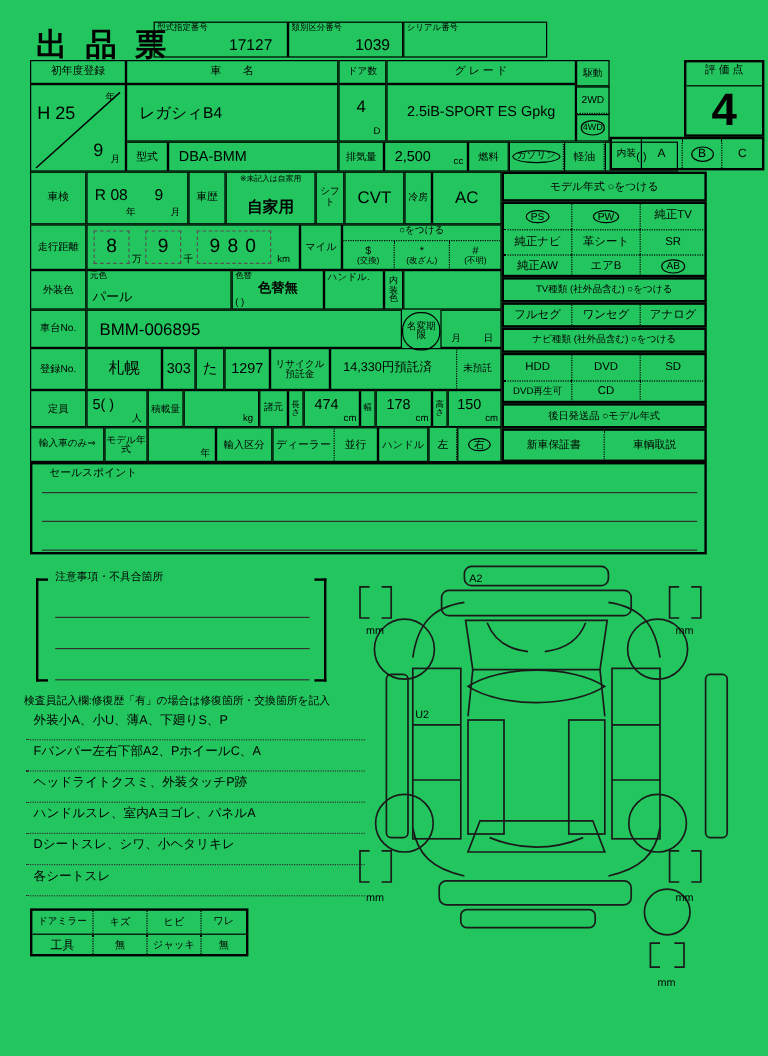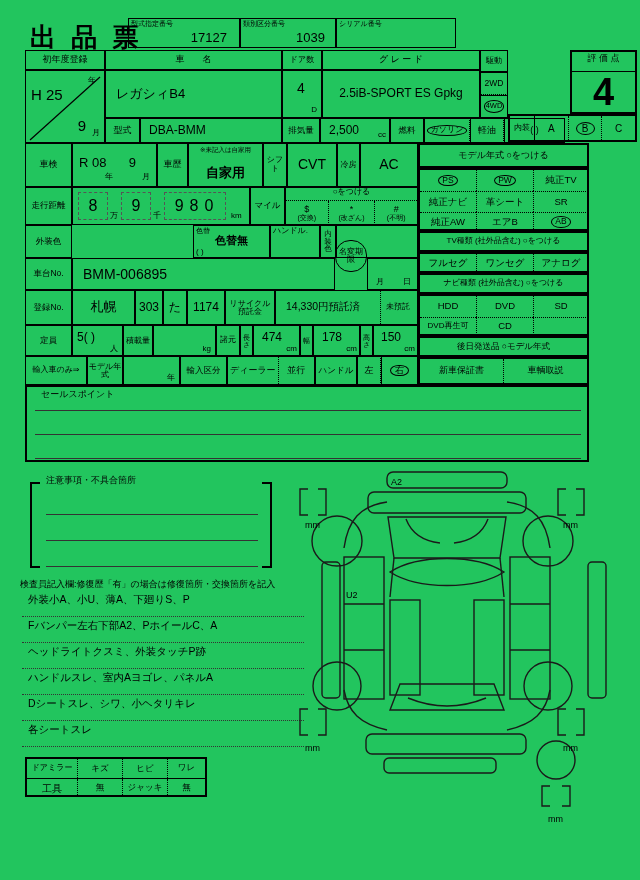"パール" div.c { html: none -> <div> <span>元色</span> <span>パール</span> </div> }
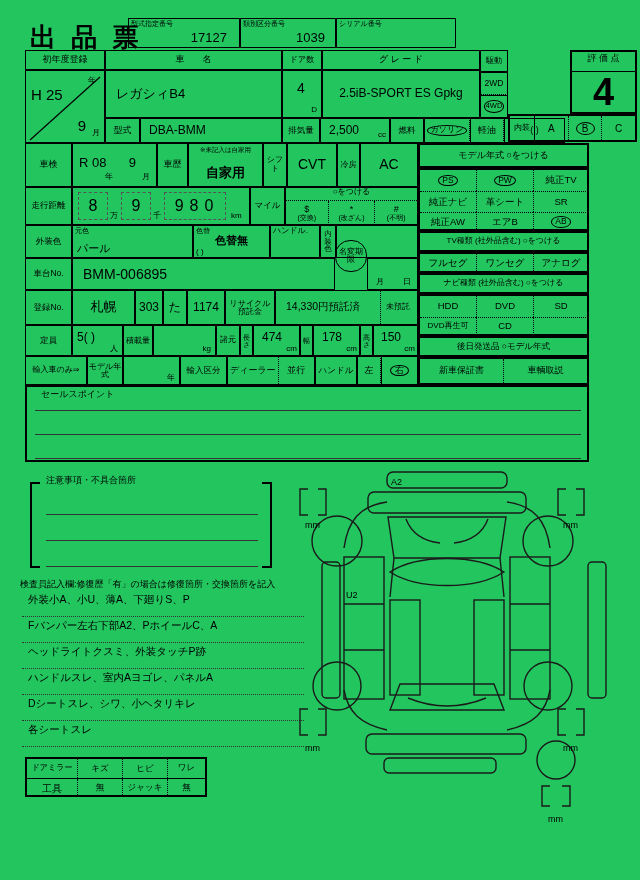"名変期限" div.c { top: 240px -> 260px }
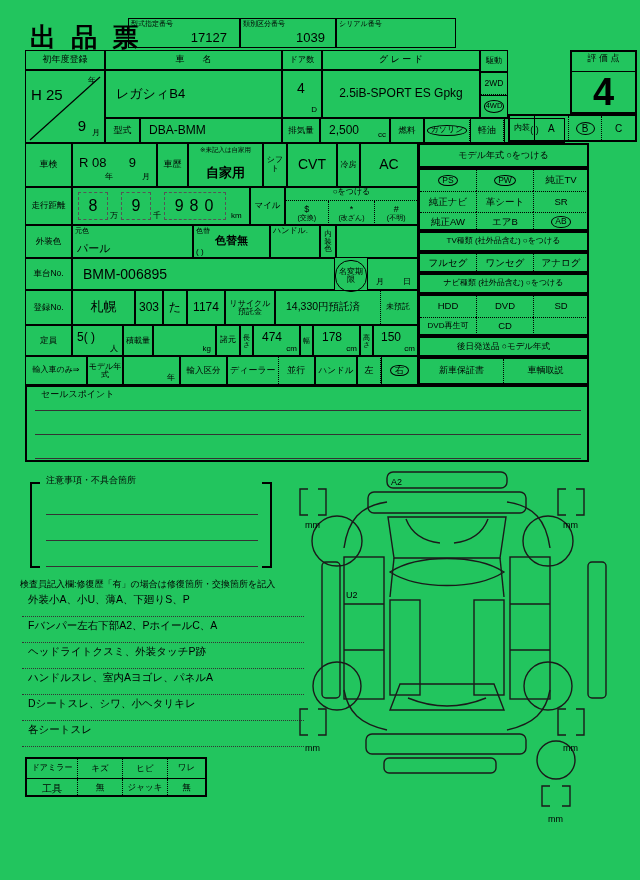"1174" div.c { text: 1174 -> 1297 }
